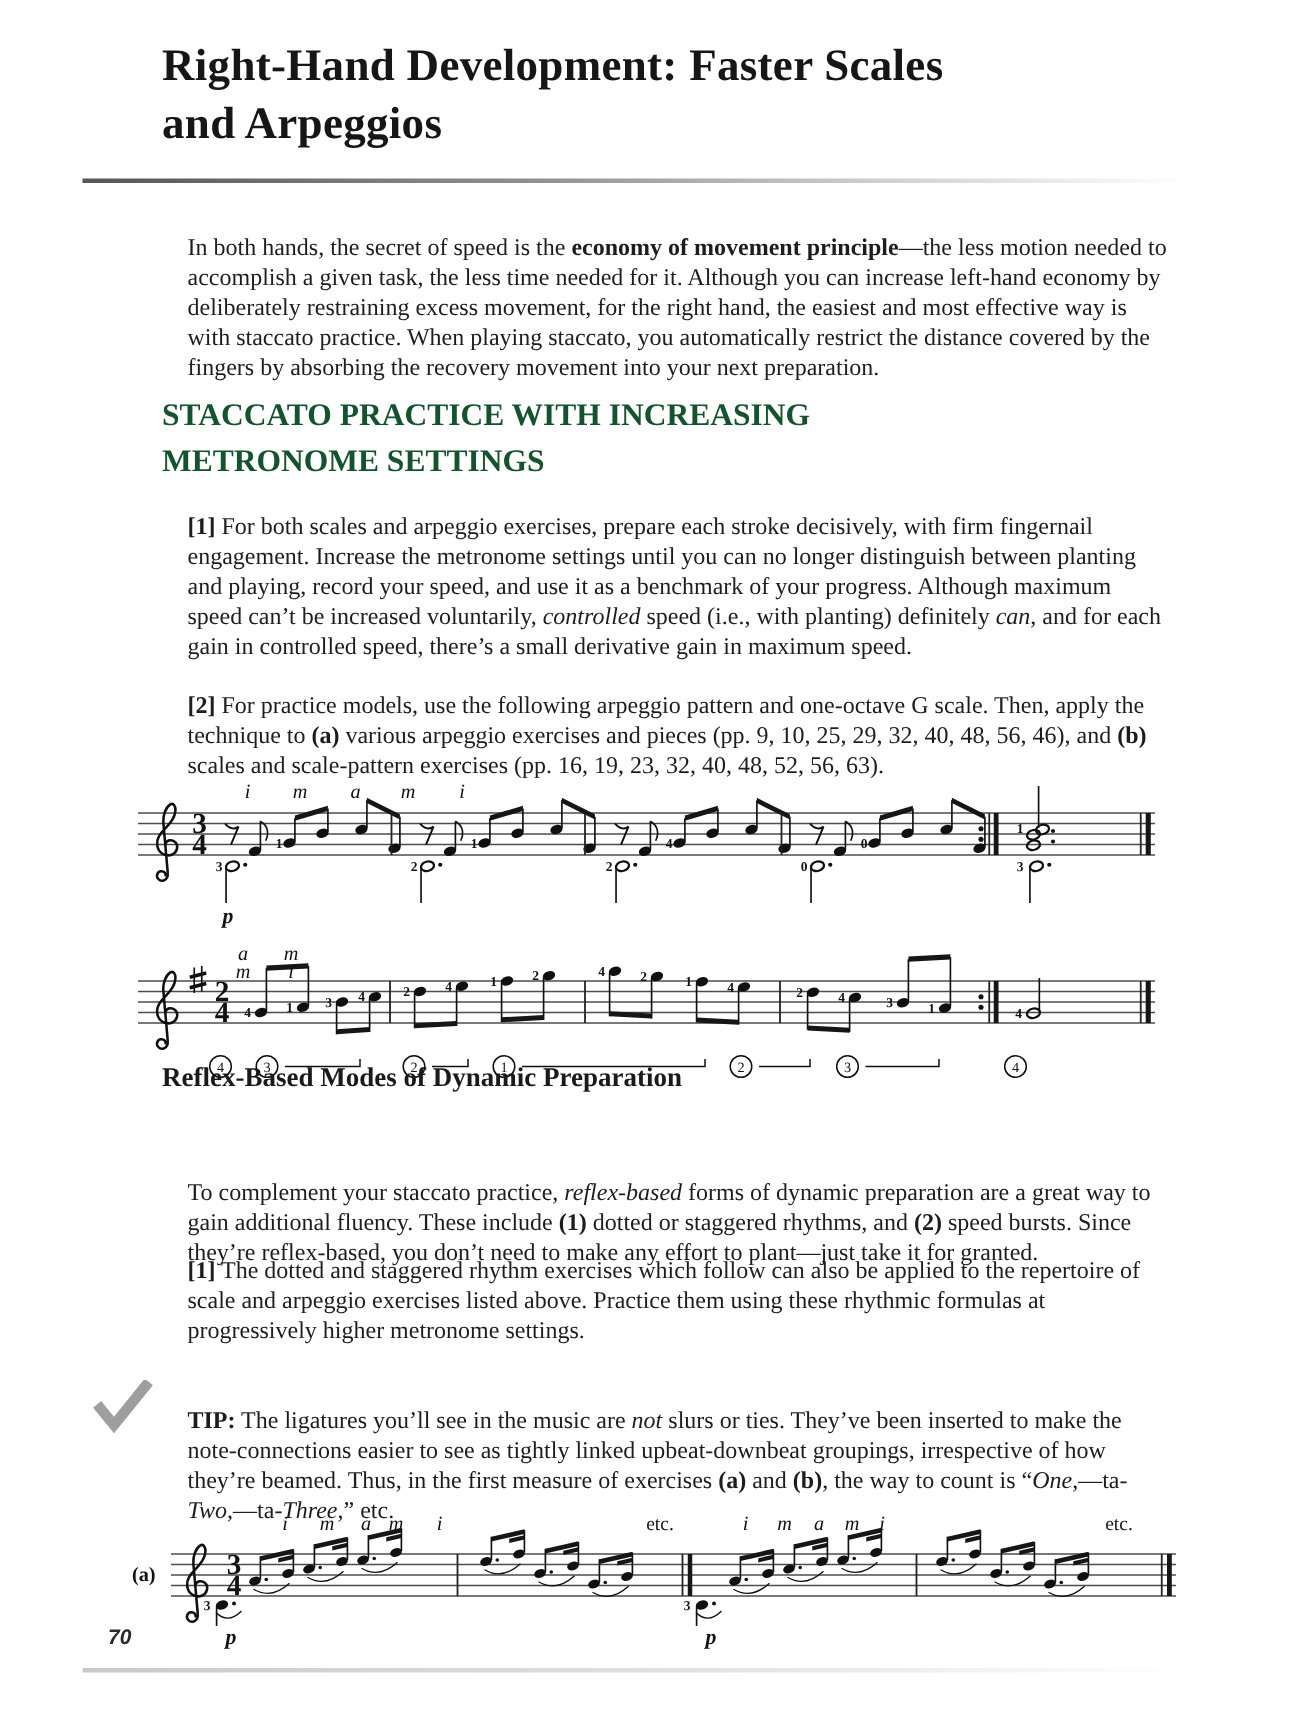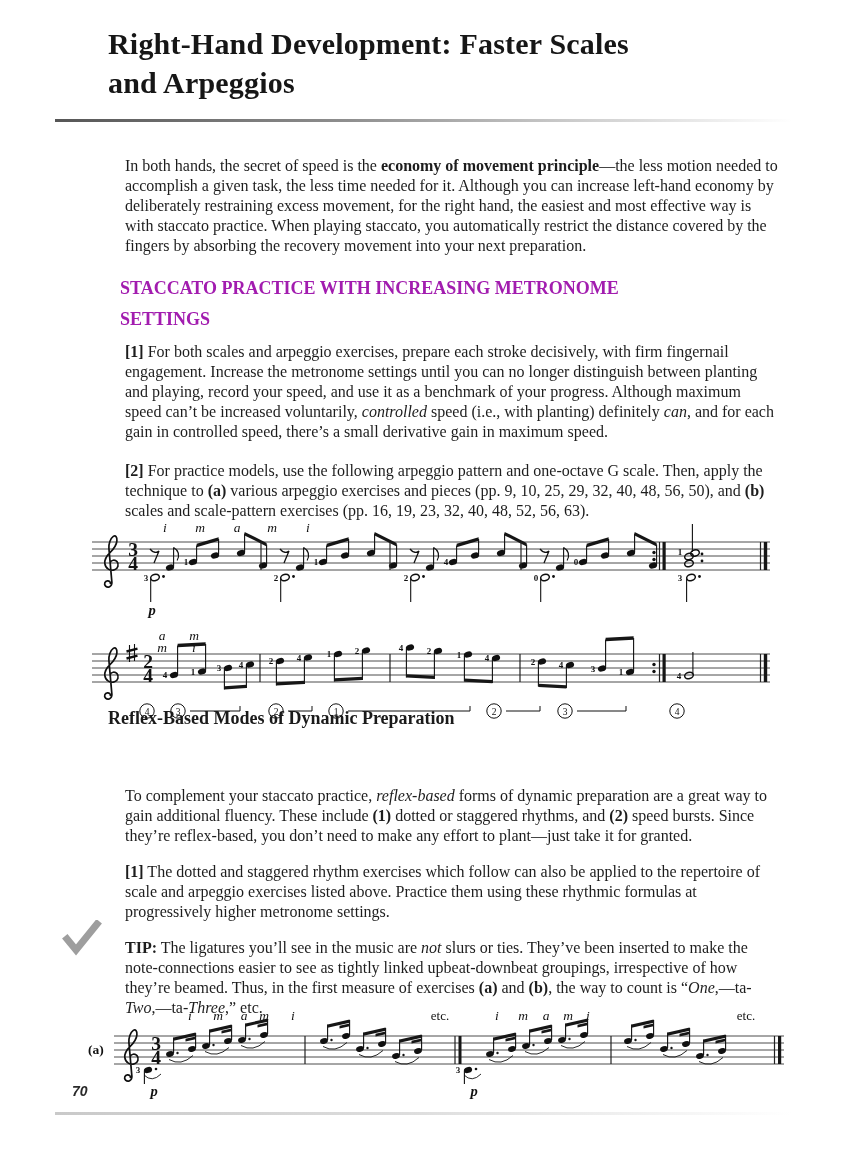"STACCATO PRACTICE WITH INCREASING" .h2 { color: #a21caf -> #14532d; font-size: 18px -> 21px; margin: 12px -> 0 }
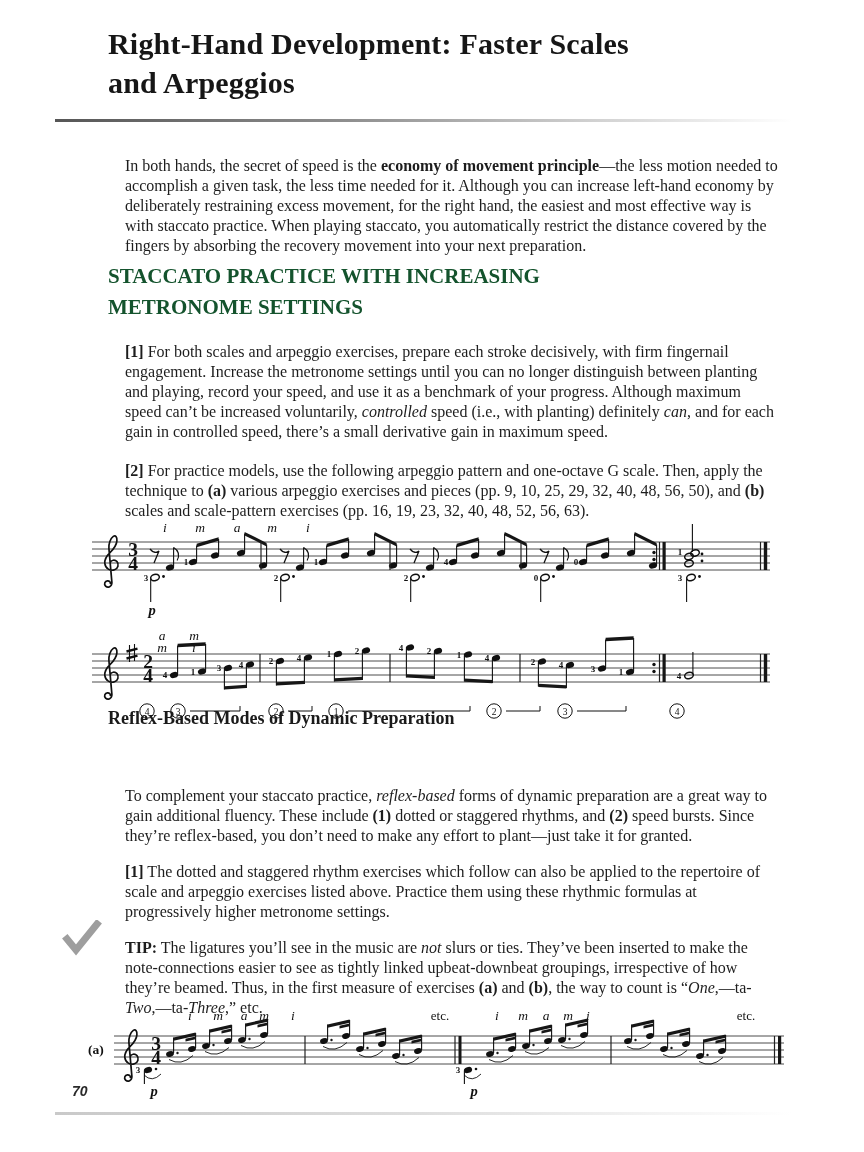"various arpeggio exercises and pieces" span { text: 50 -> 46 }
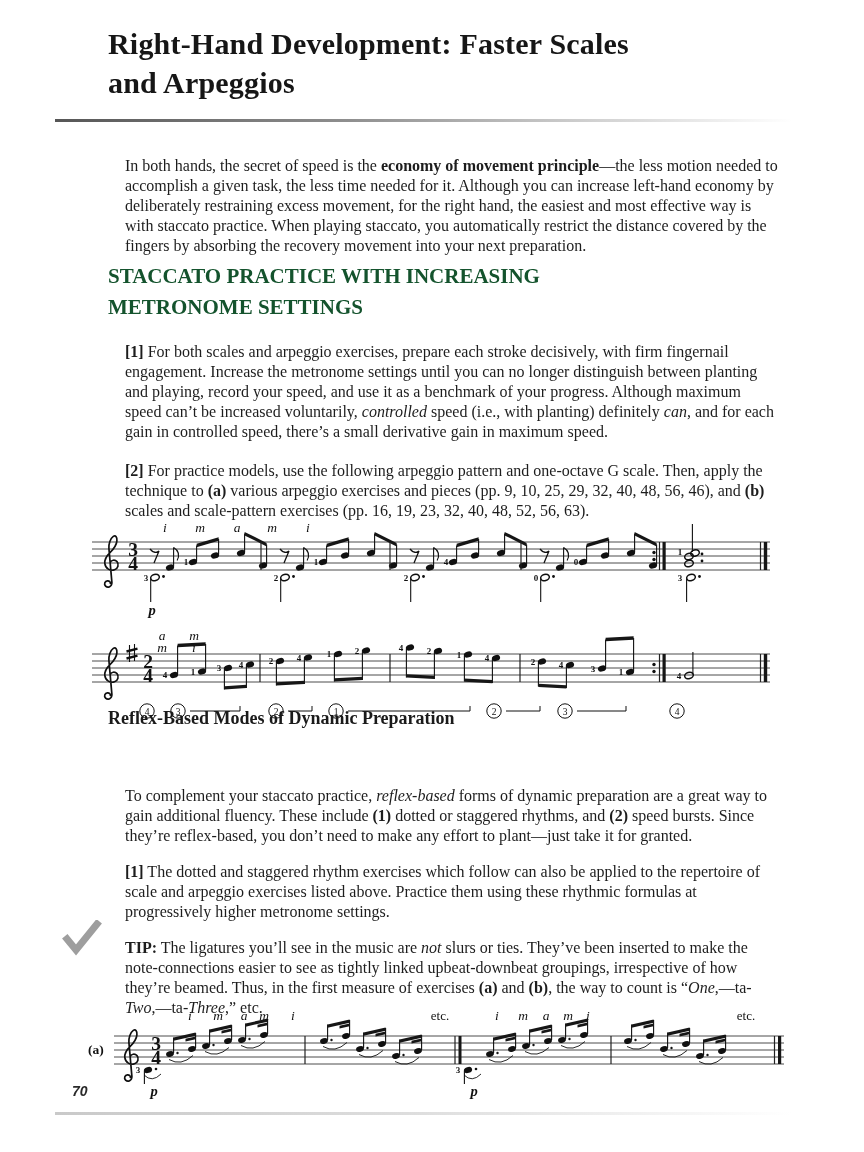"[1] The dotted and staggered" p.para { top: 845px -> 821px }
